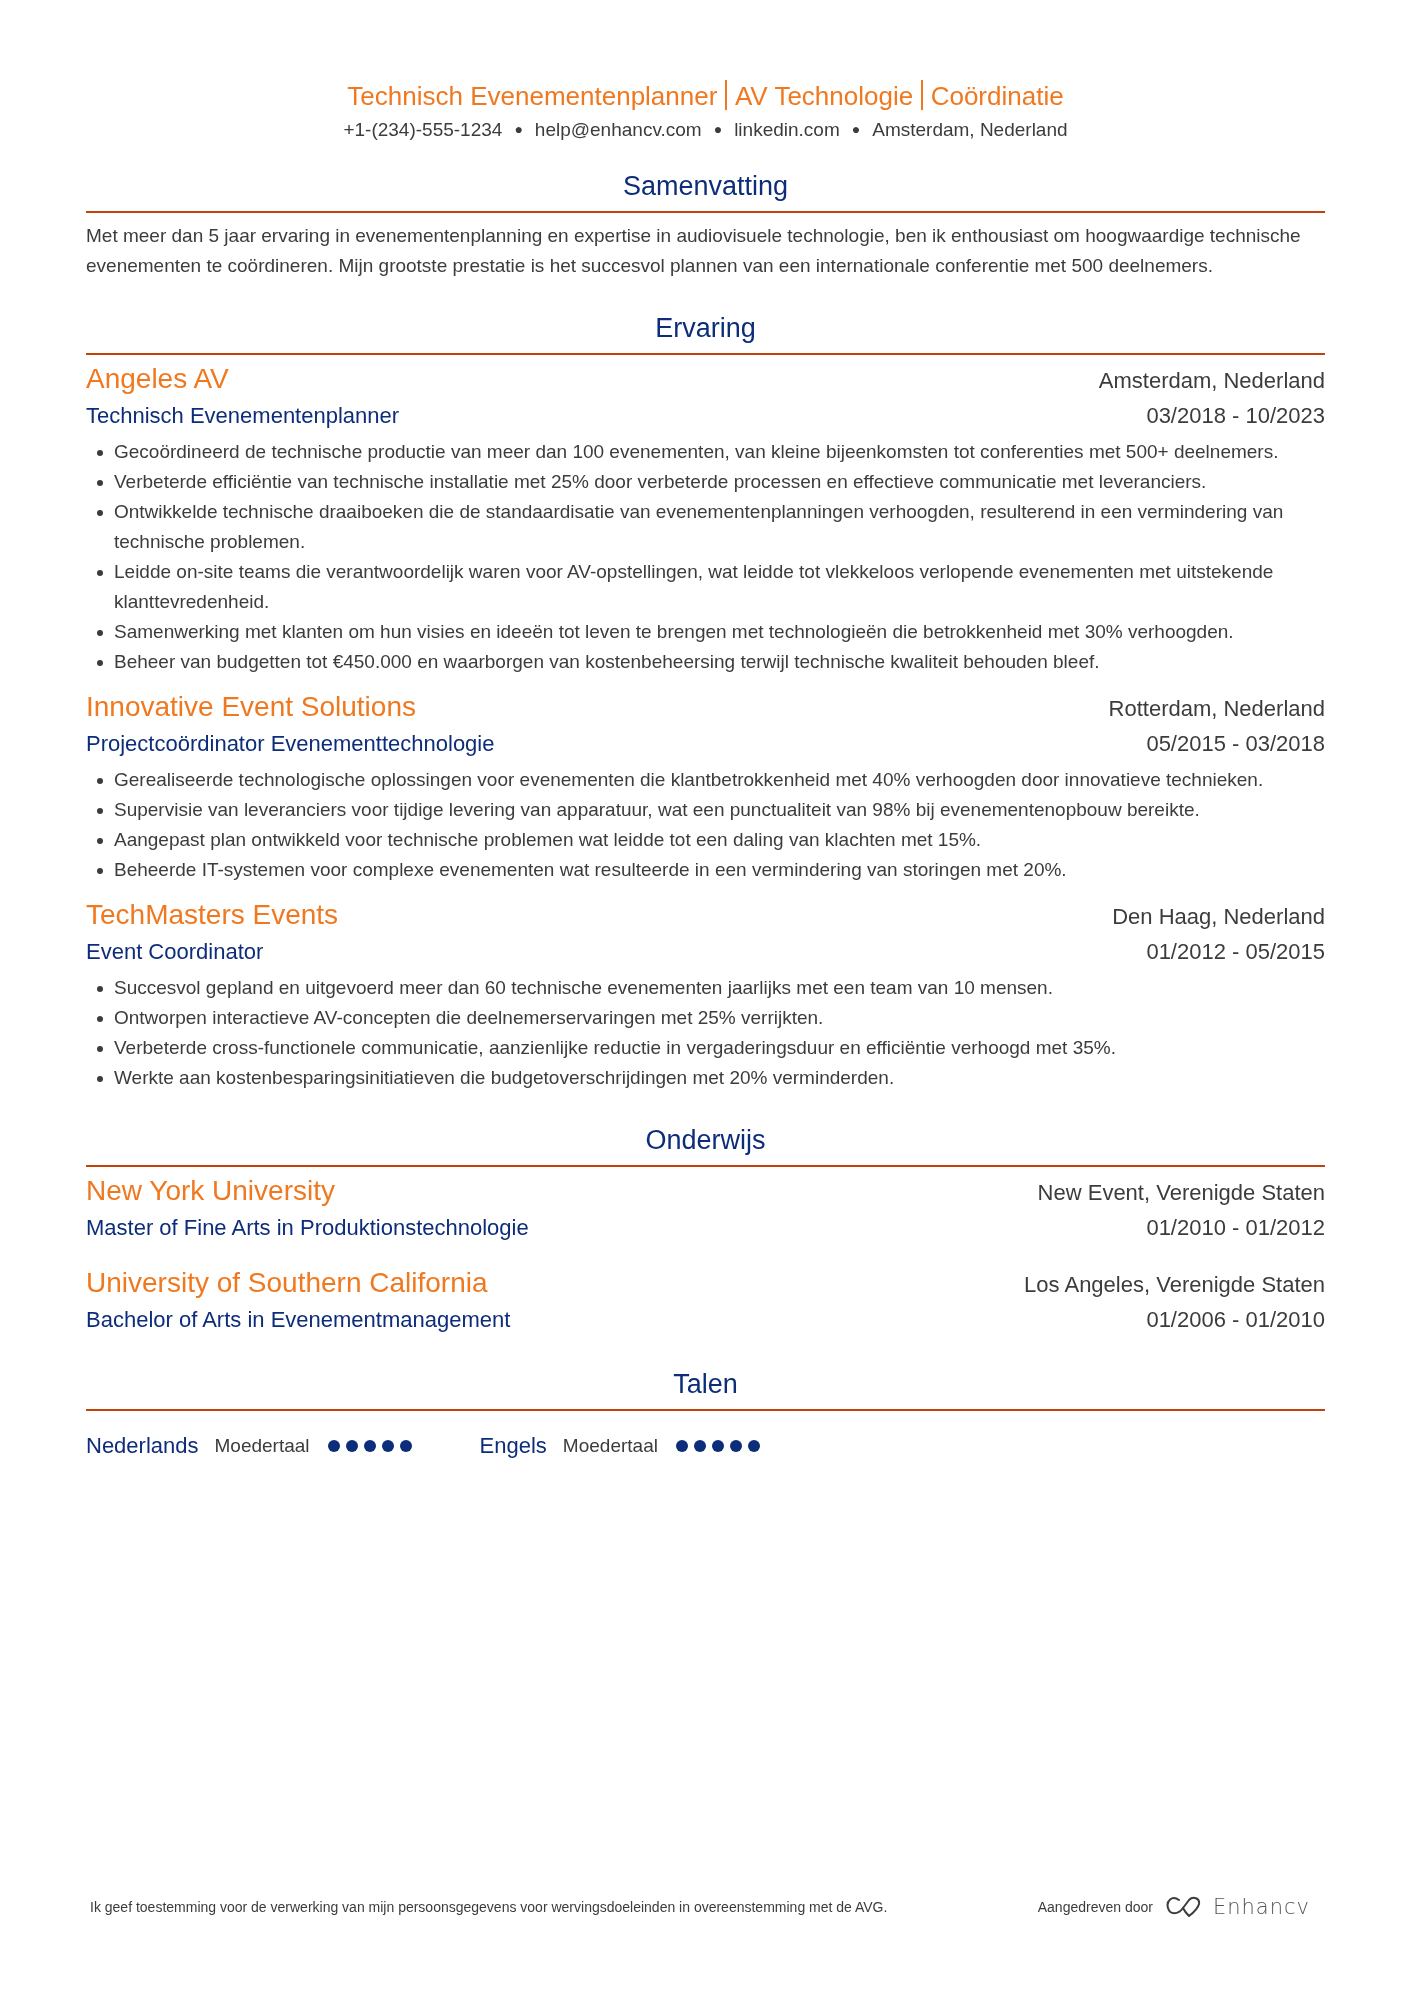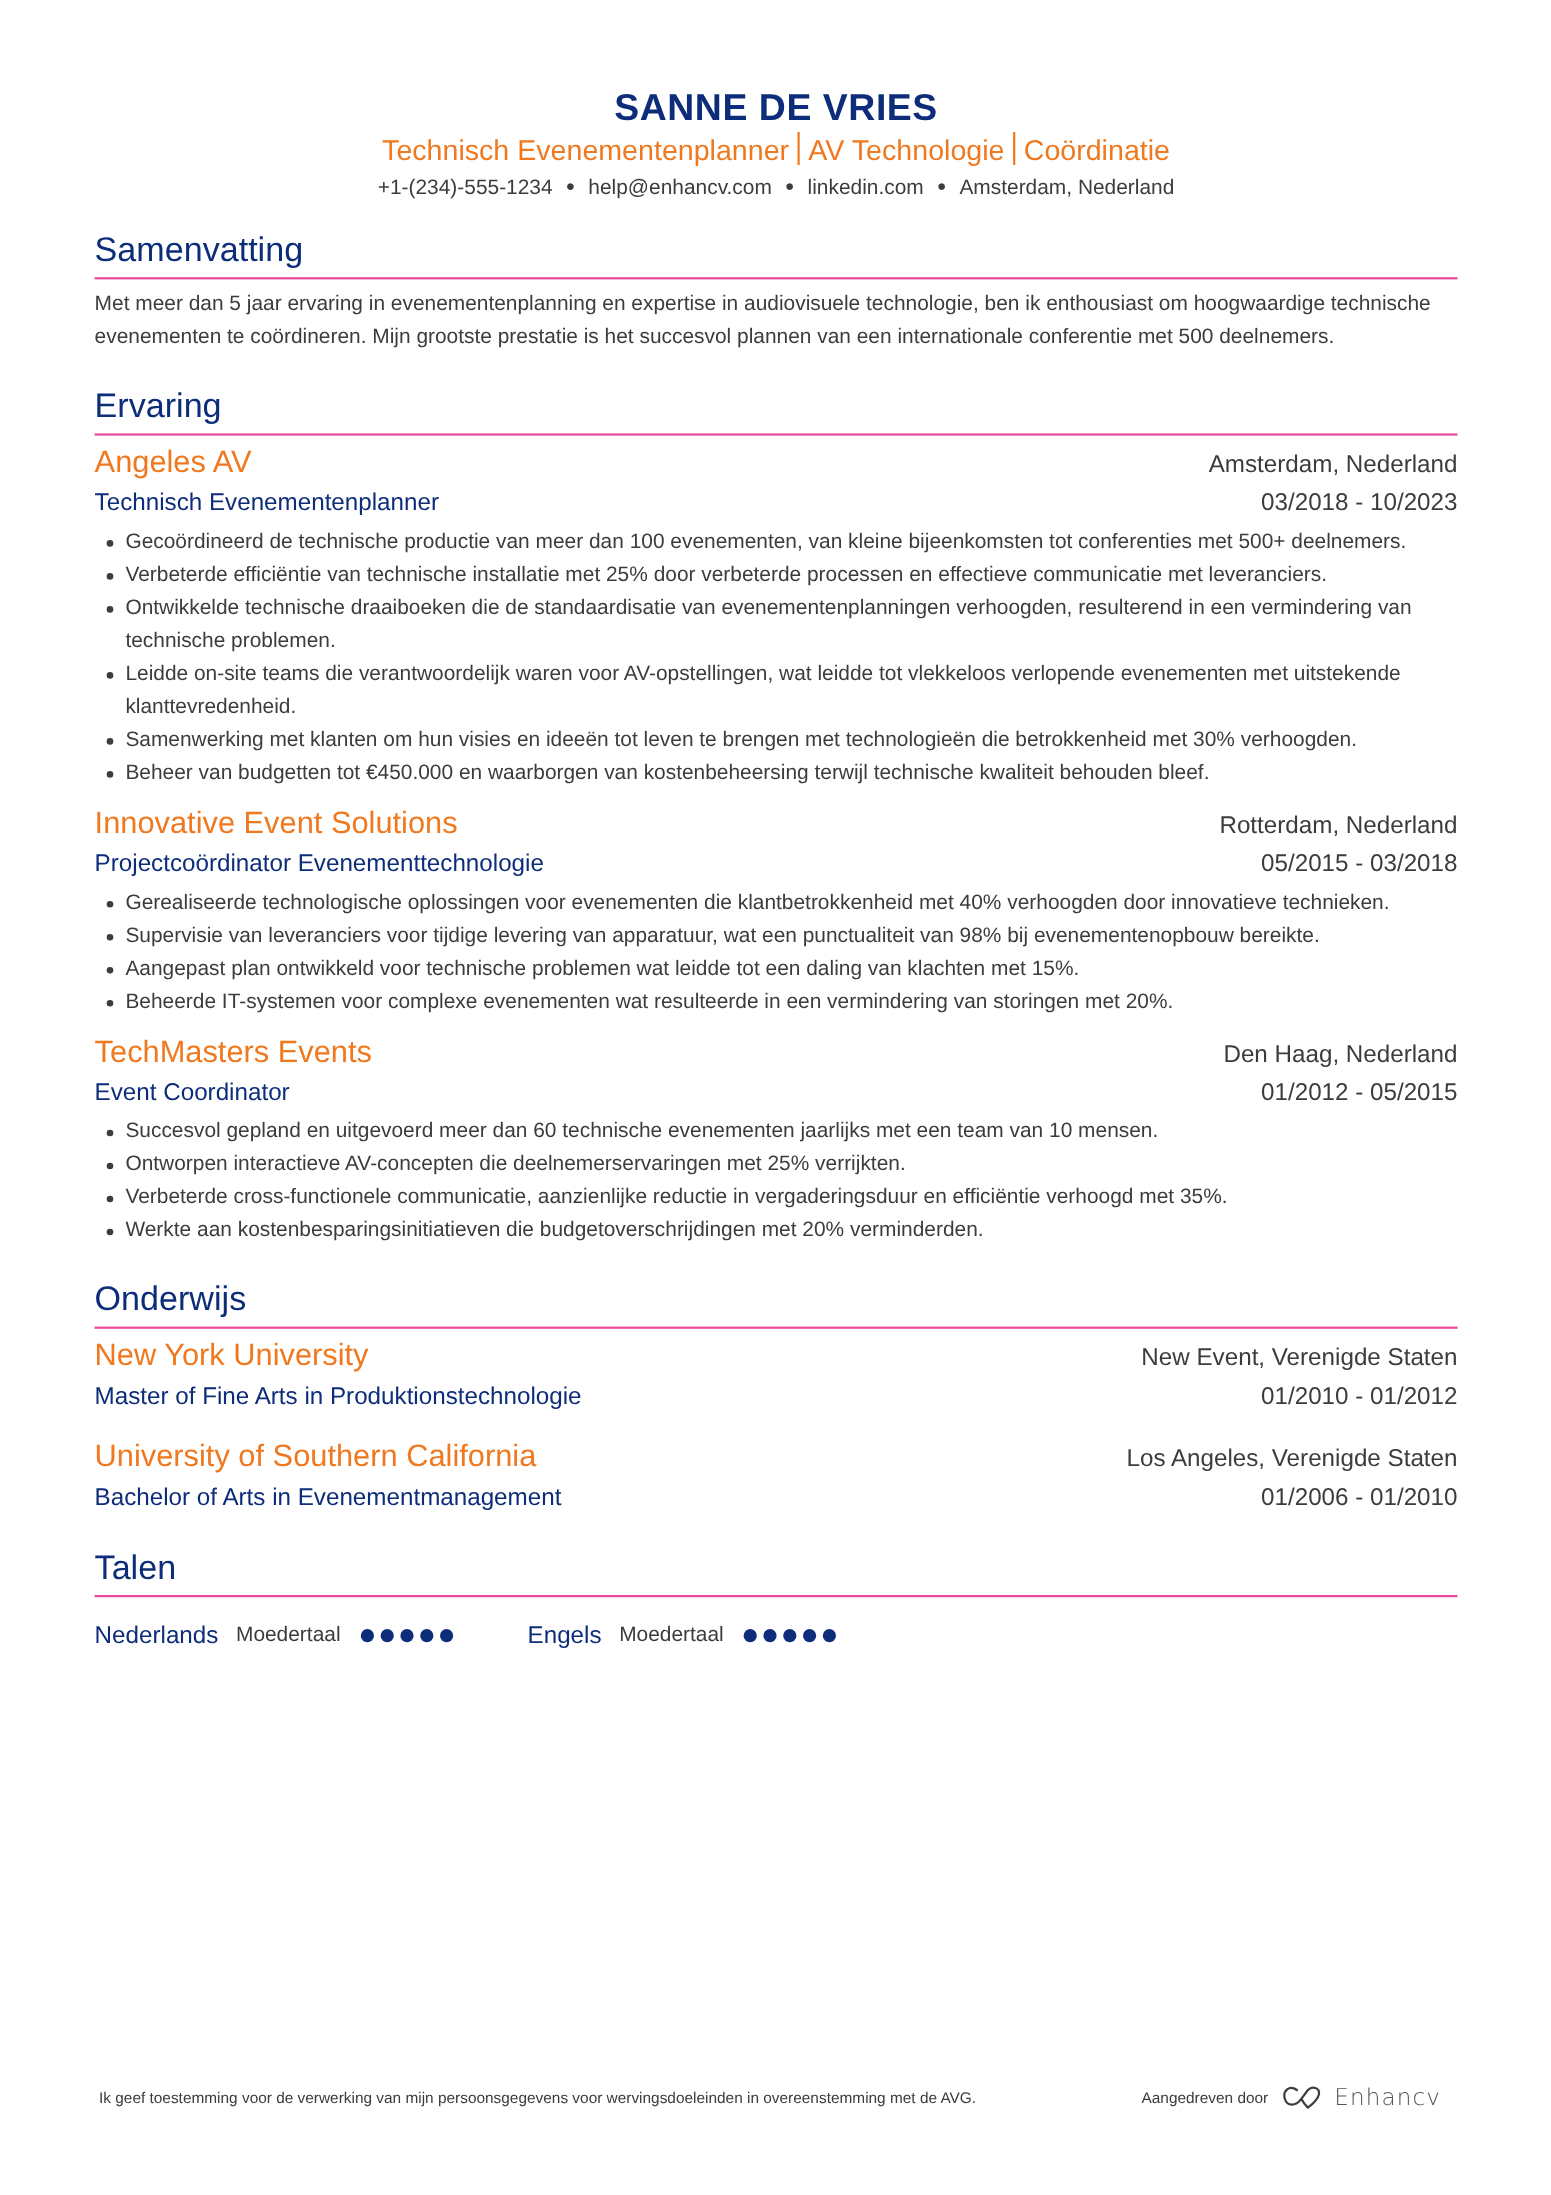"SANNE DE VRIES" div.name { html: <div>SANNE DE VRIES</div> -> none }
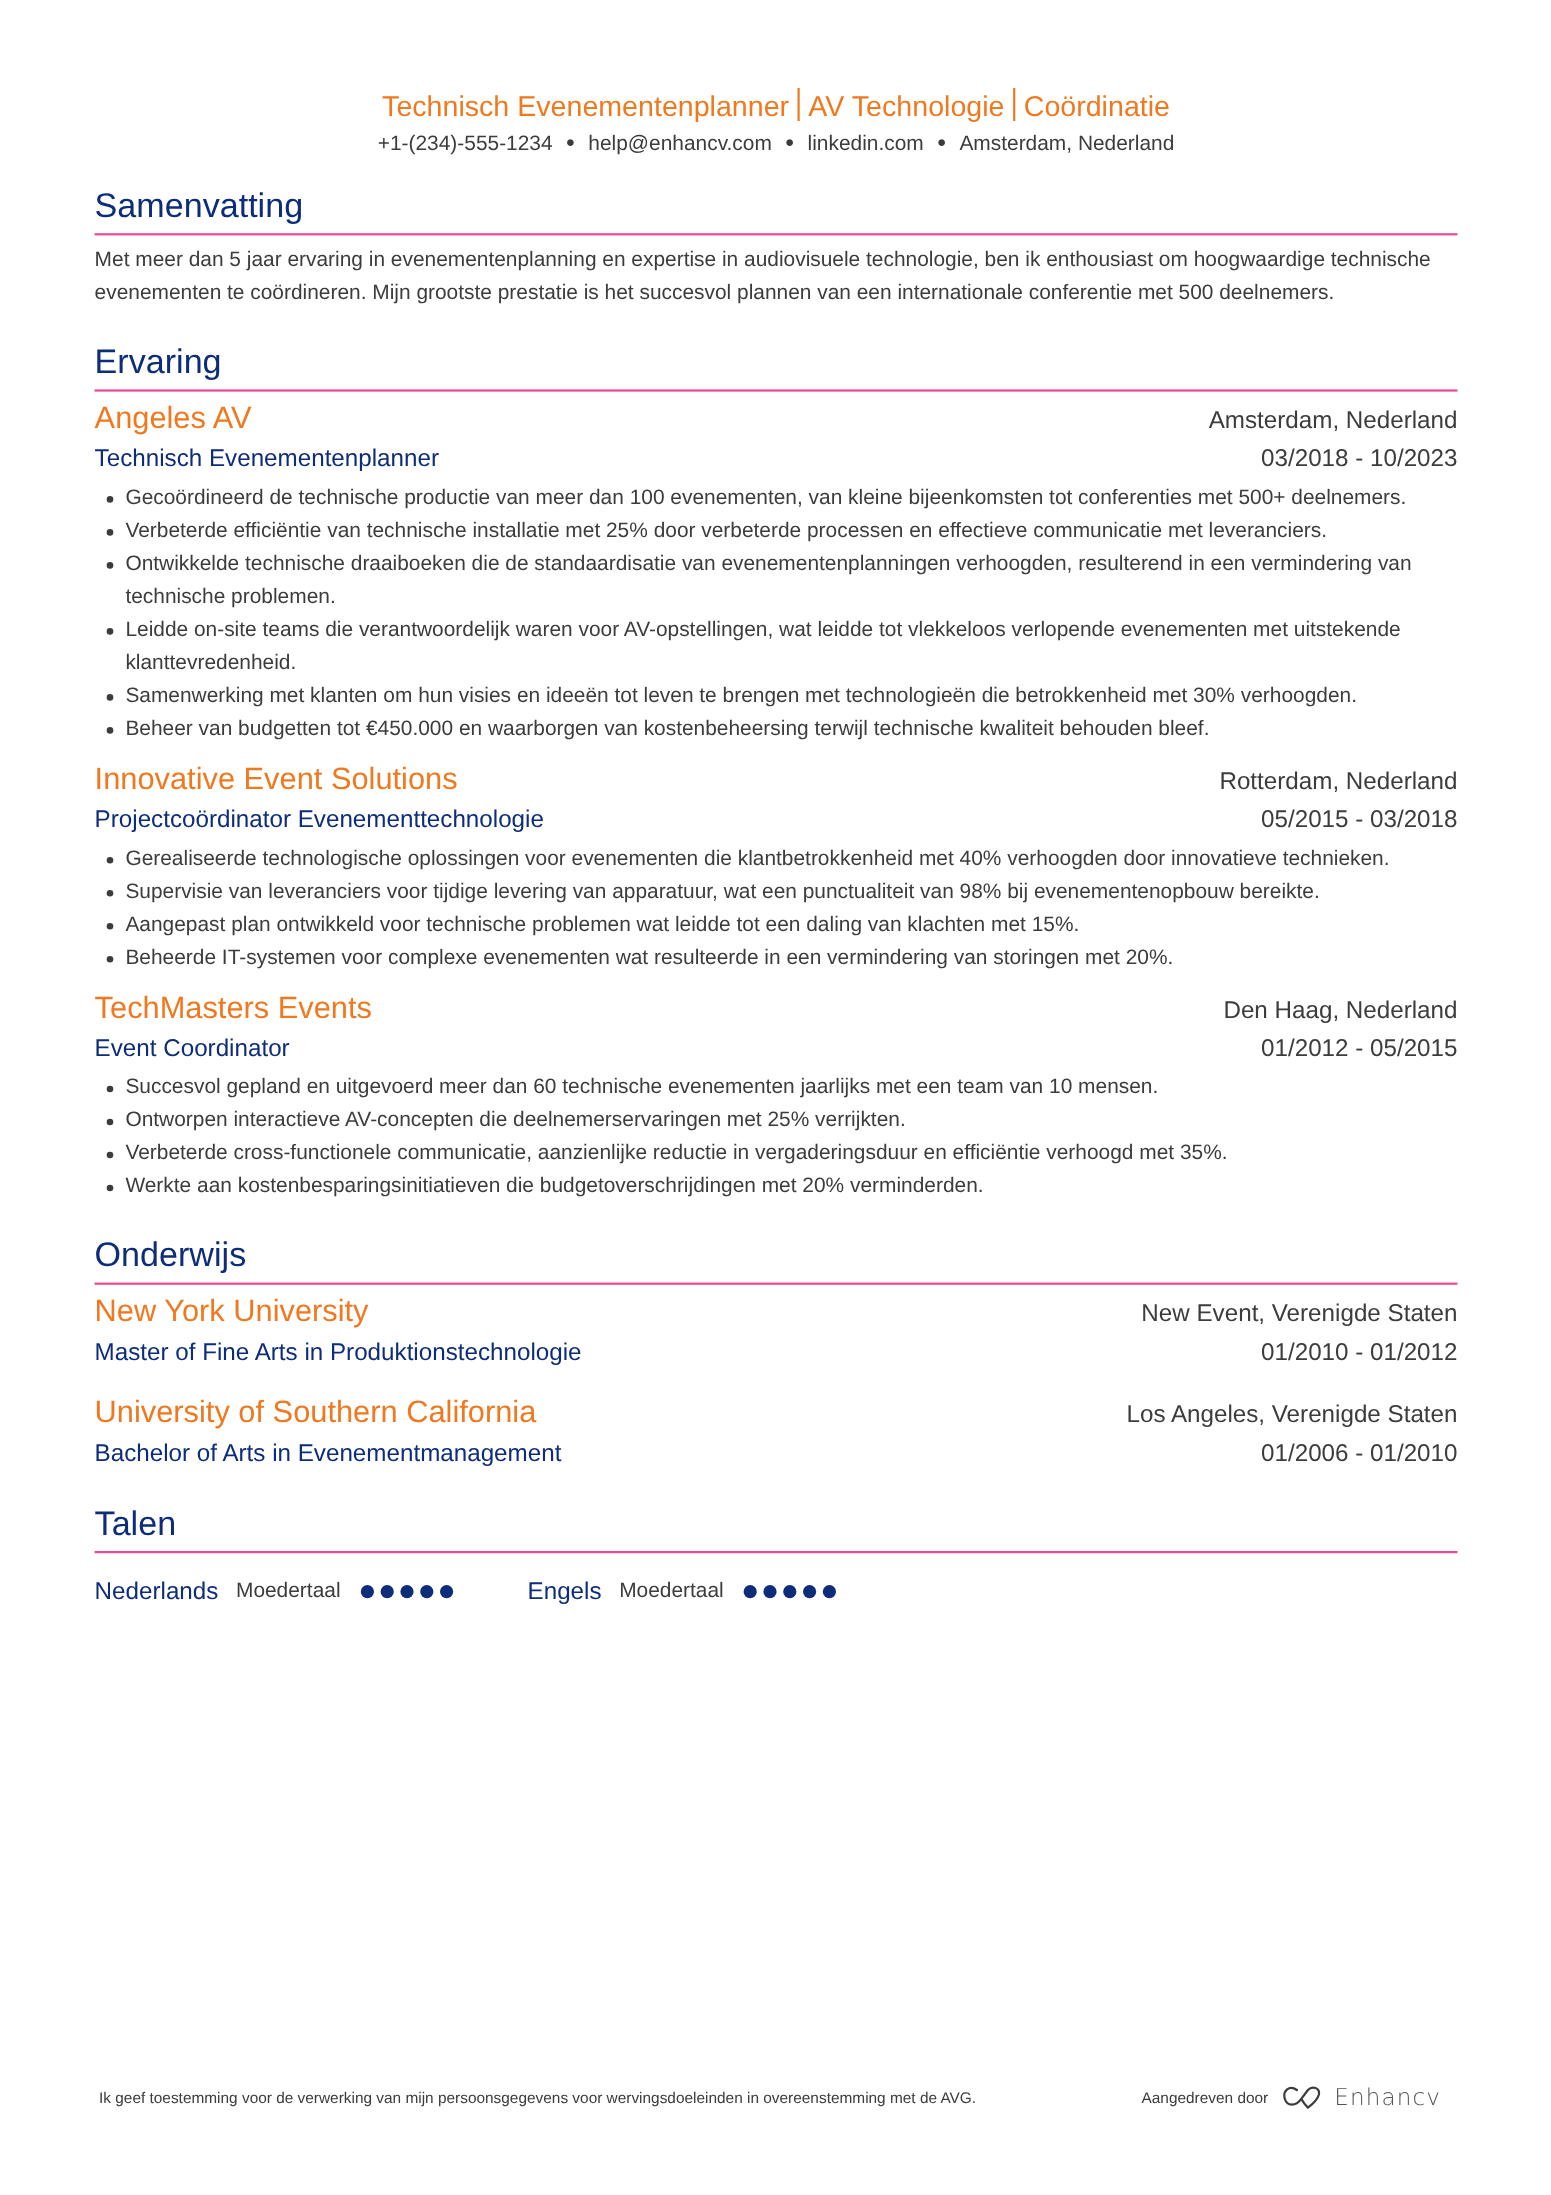"Samenvatting" .section-title { border-bottom: 2px solid #ec4899 -> 2px solid #c2410c; font-size: 31px -> 27px; text-align: none -> center }
